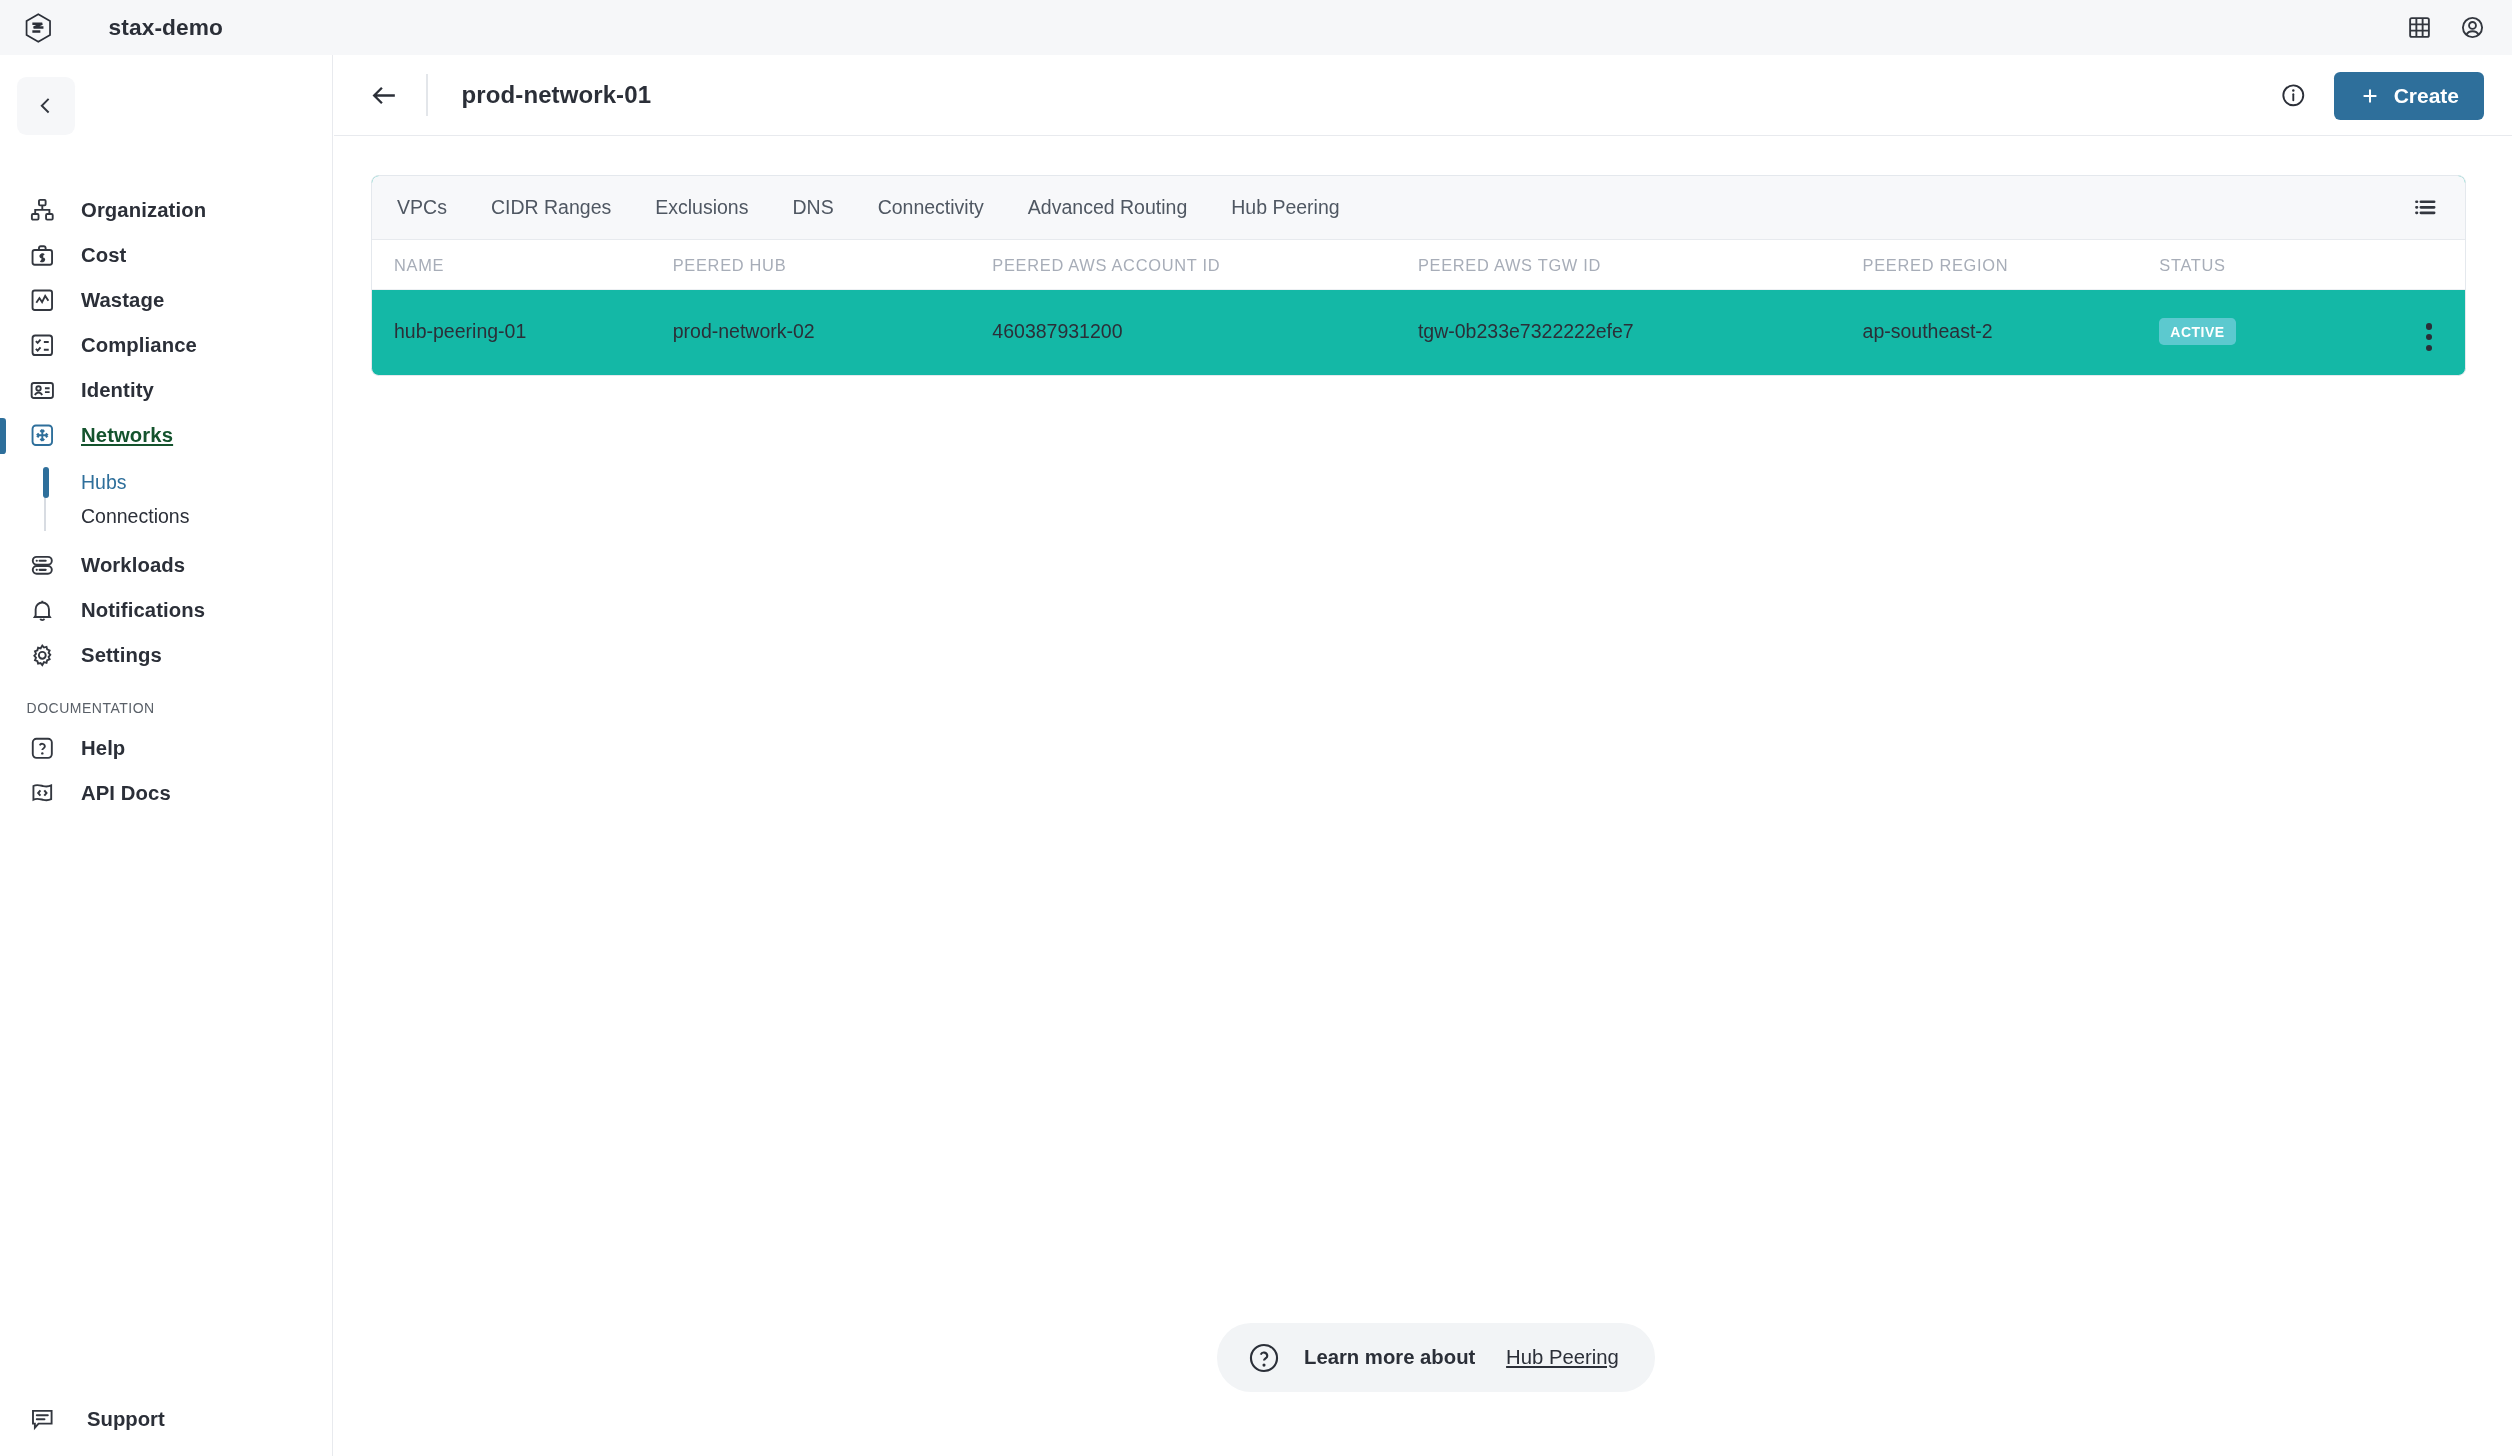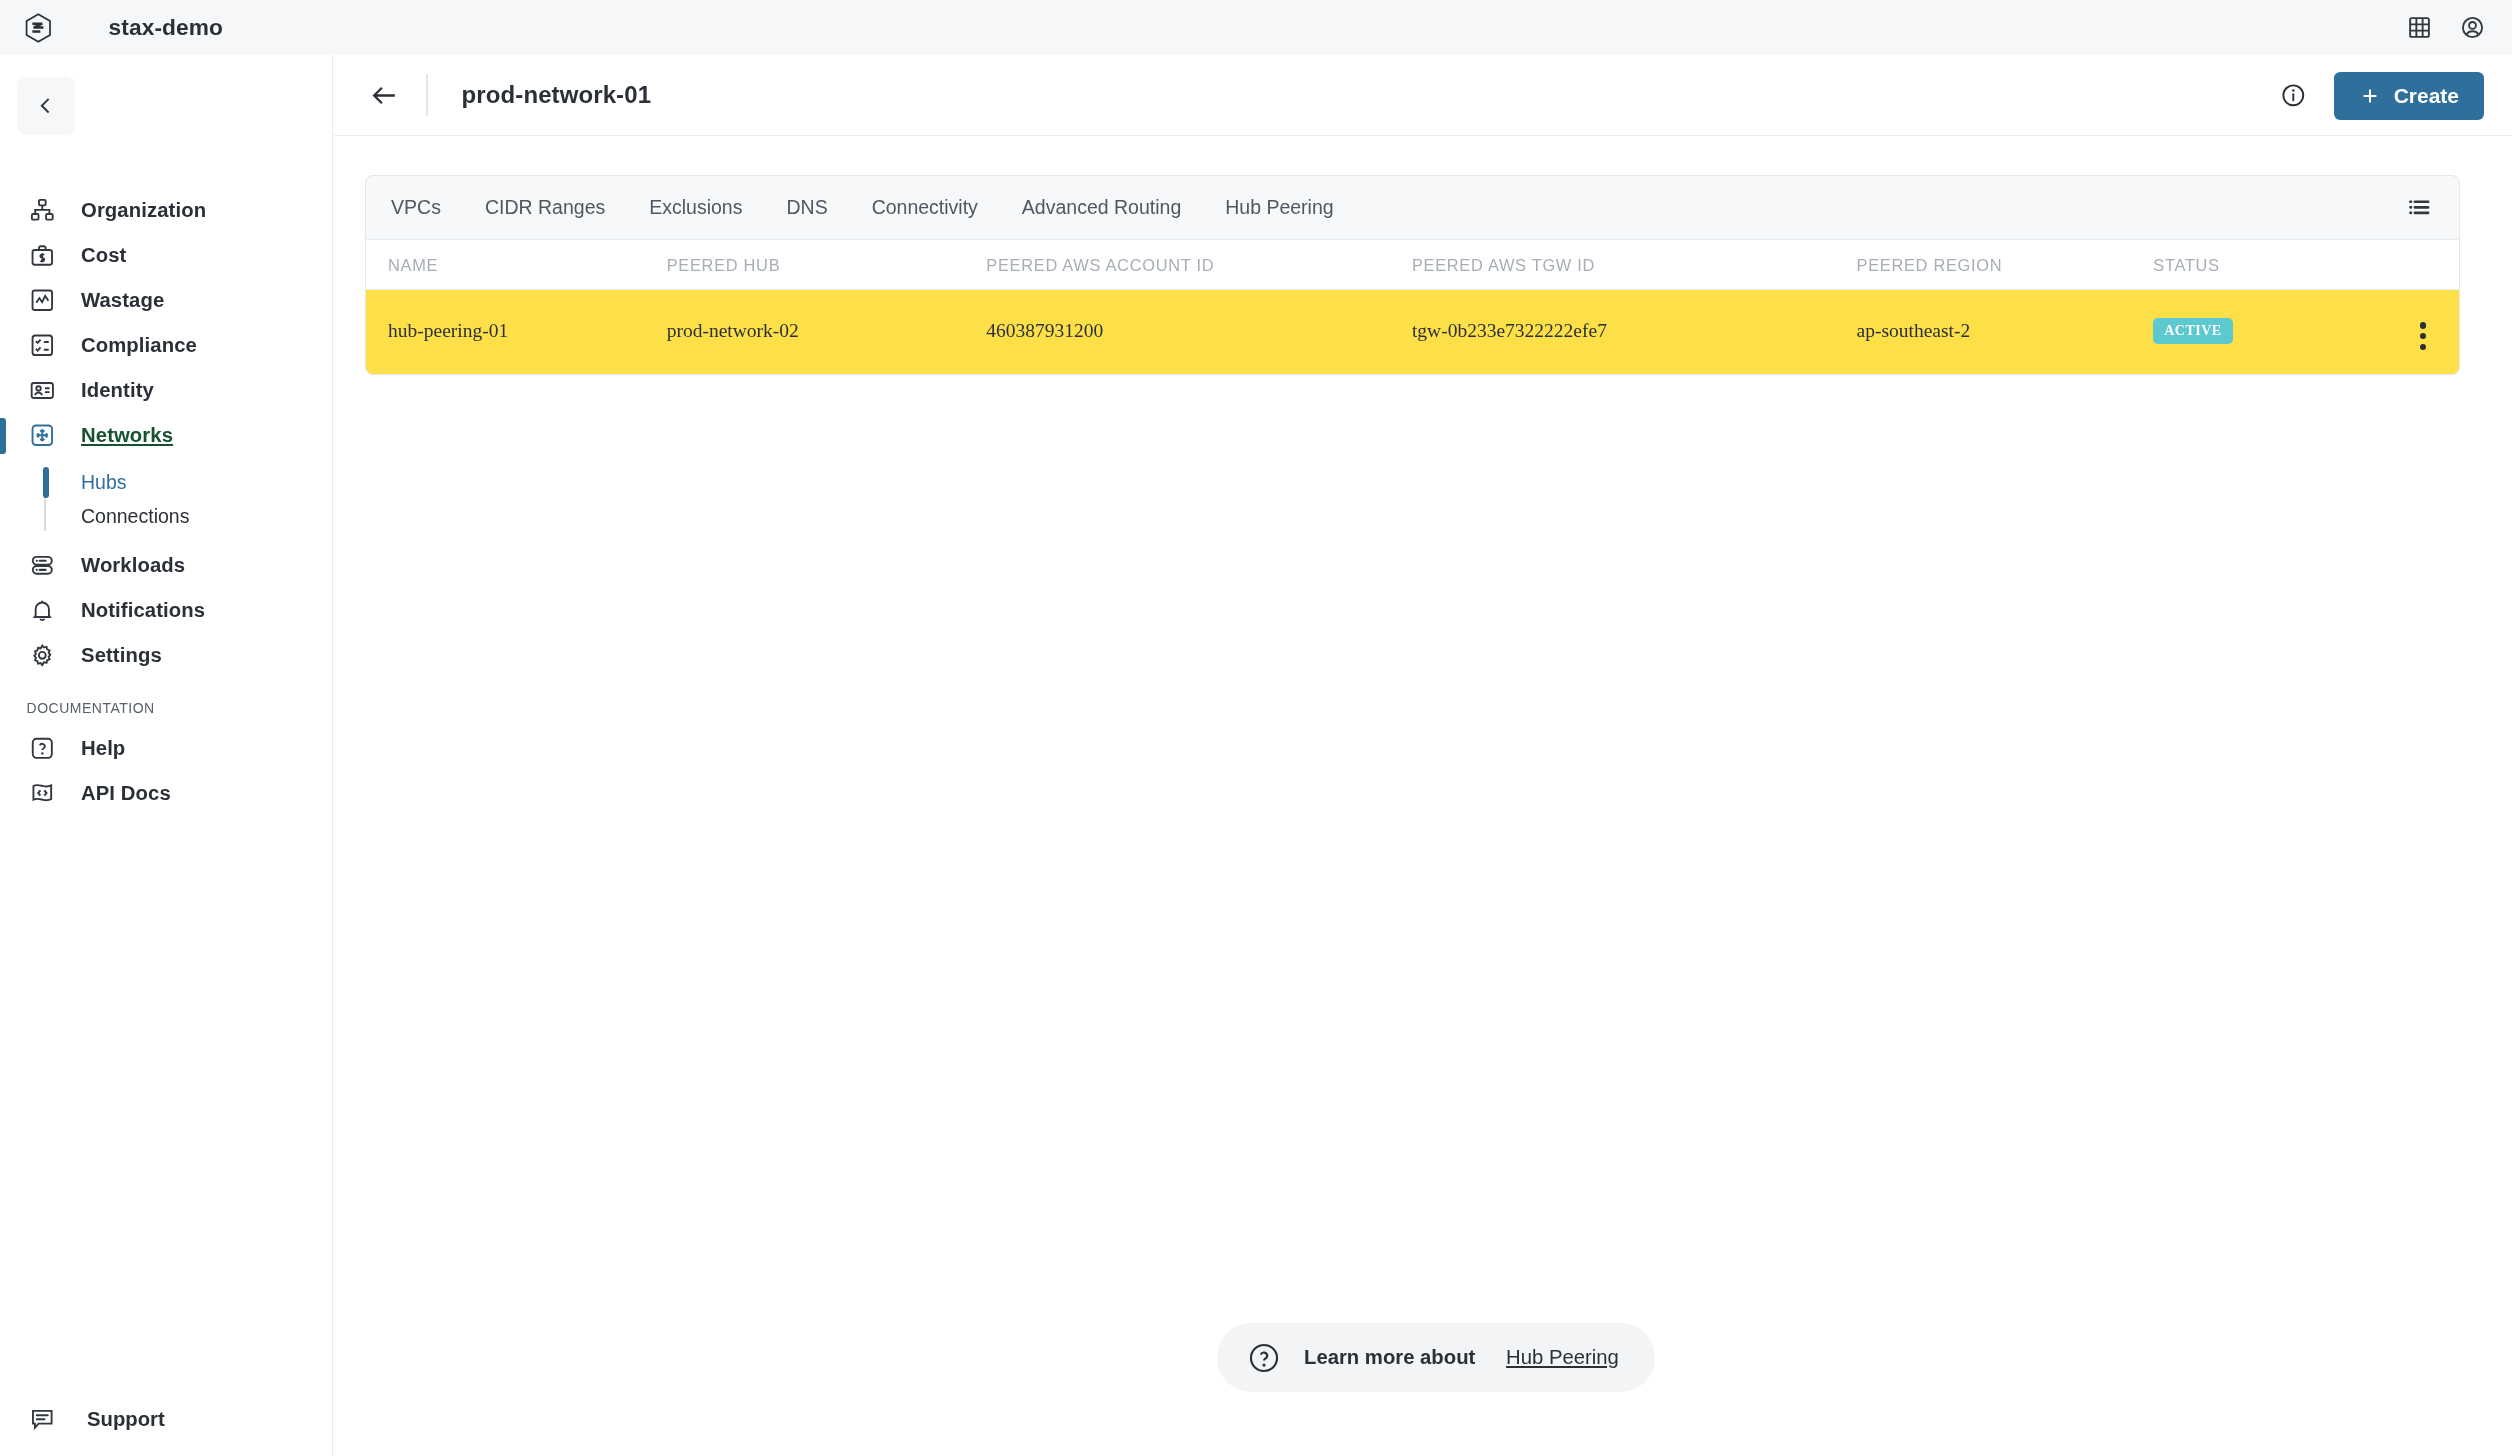"VPCs" .card { background: #fde047 -> #14b8a6; left: 31px -> 37px }
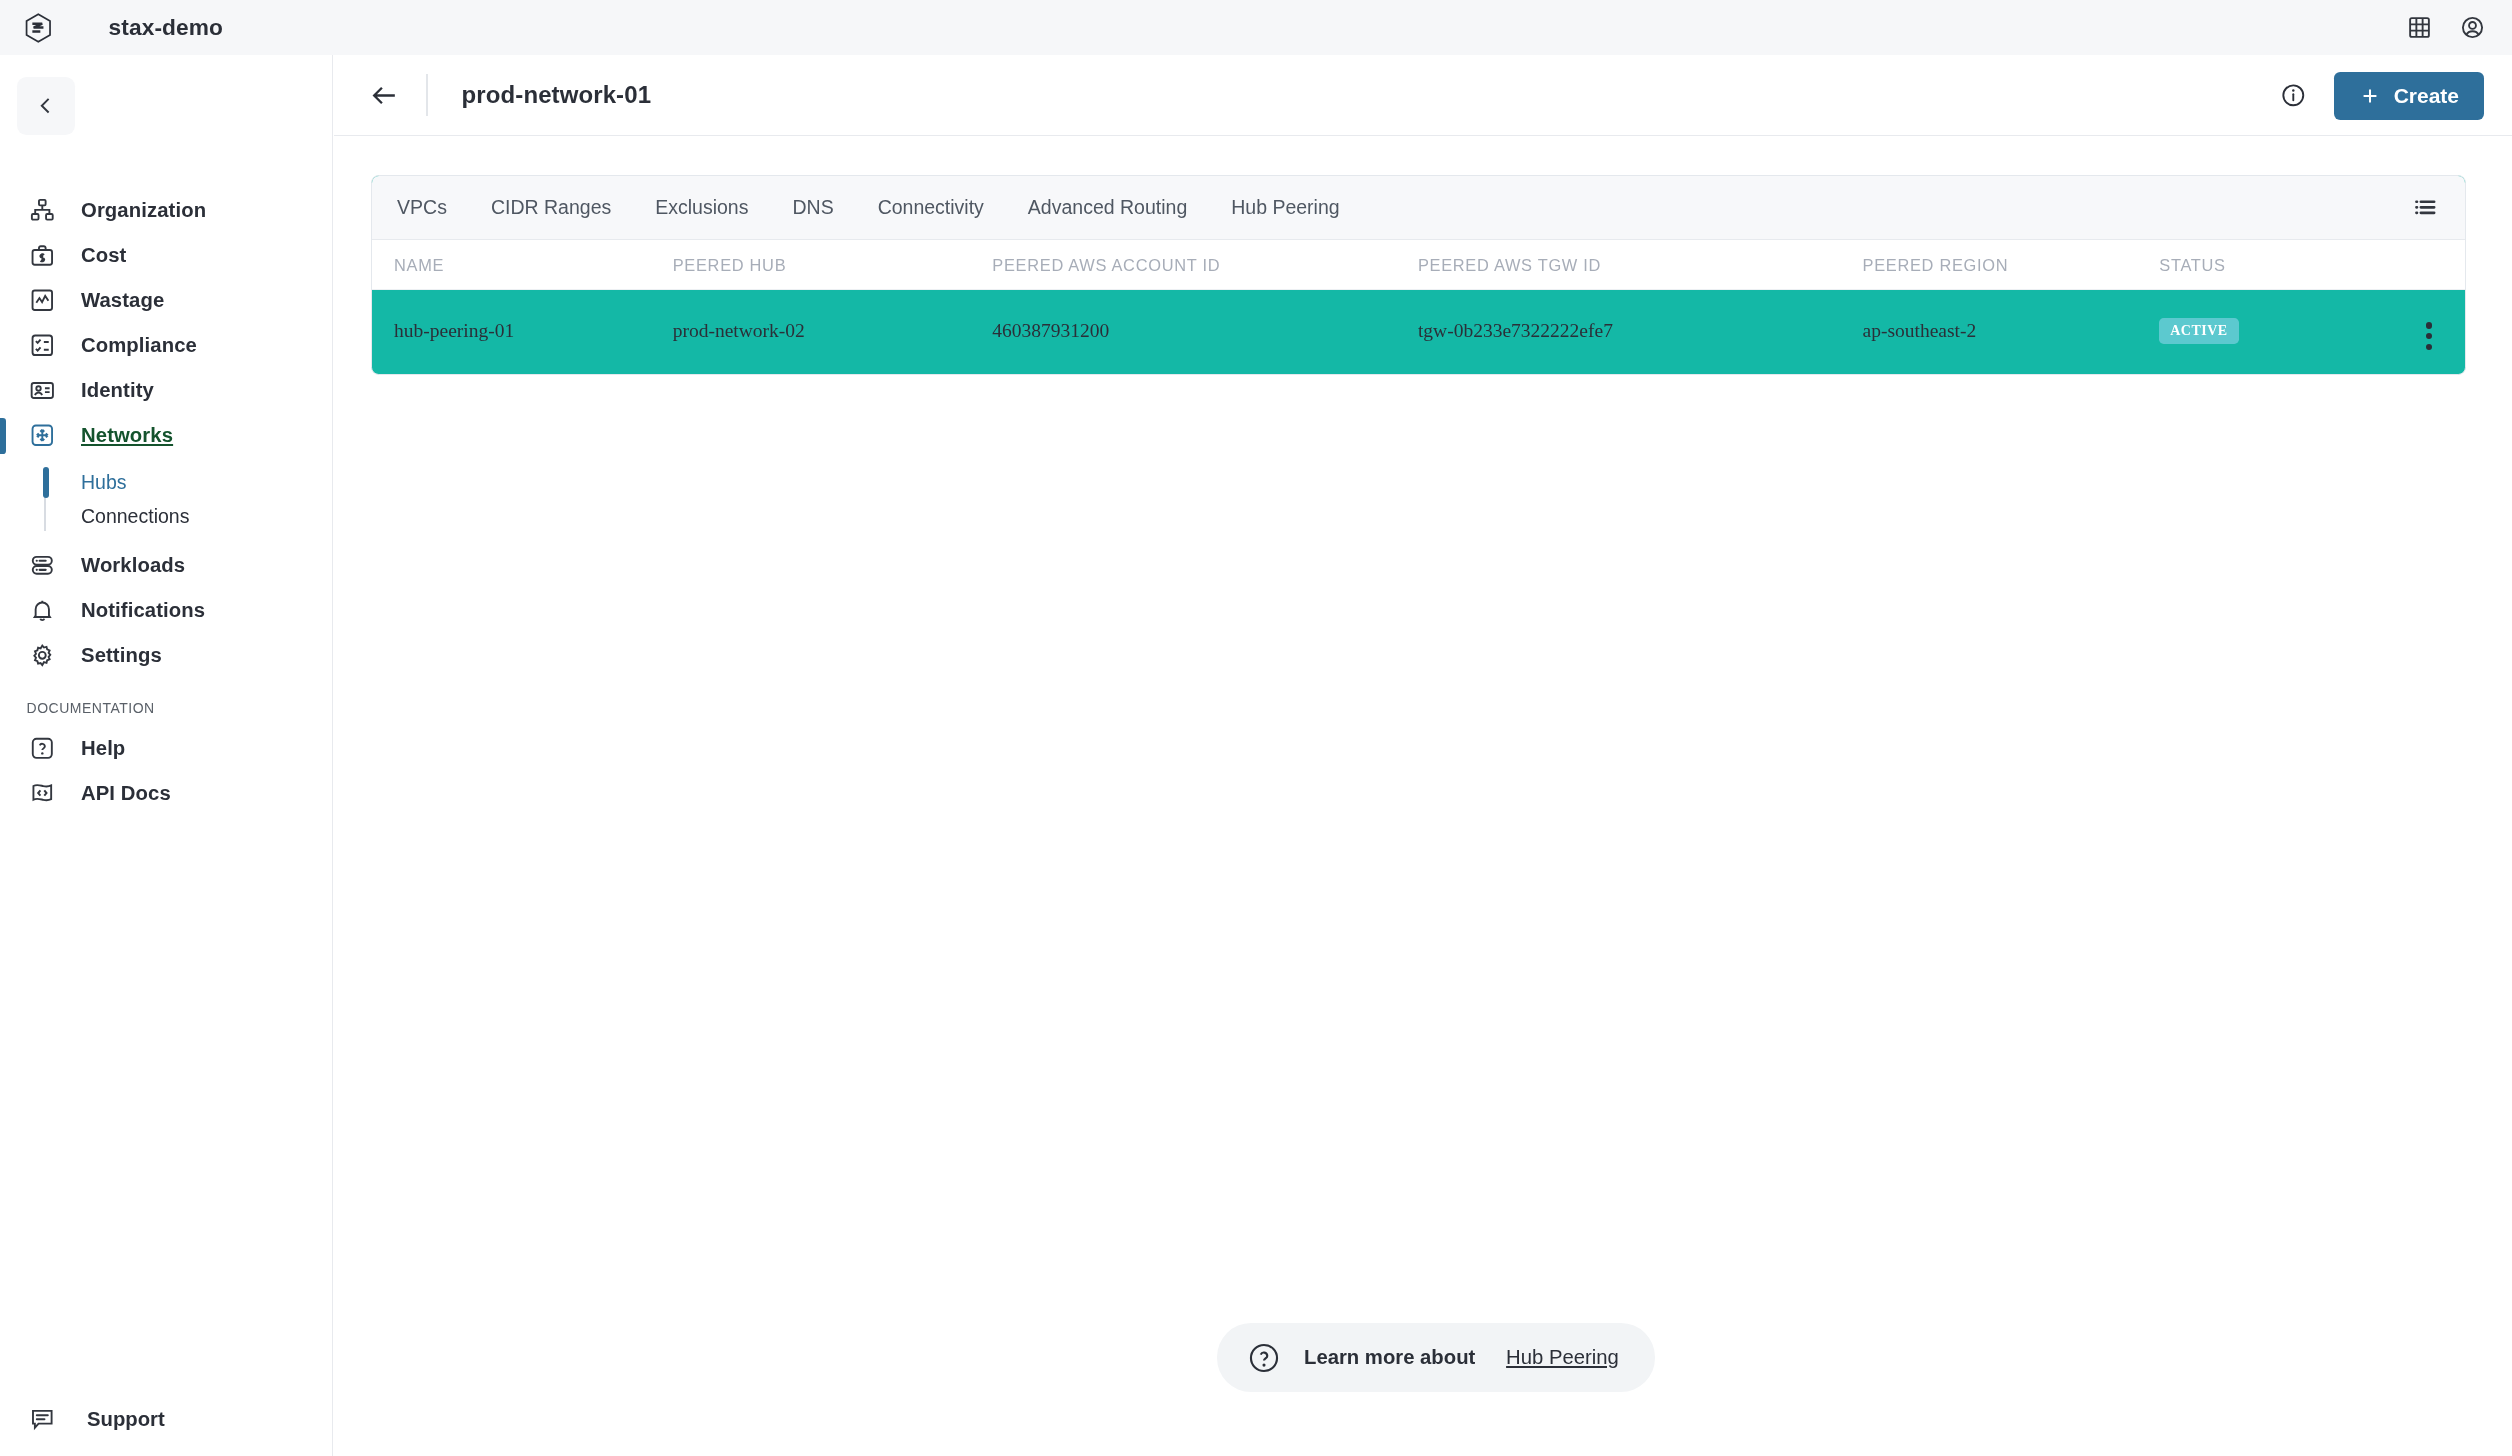"hub-peering-01" tbody td { font-family: Liberation Serif, serif -> none }
